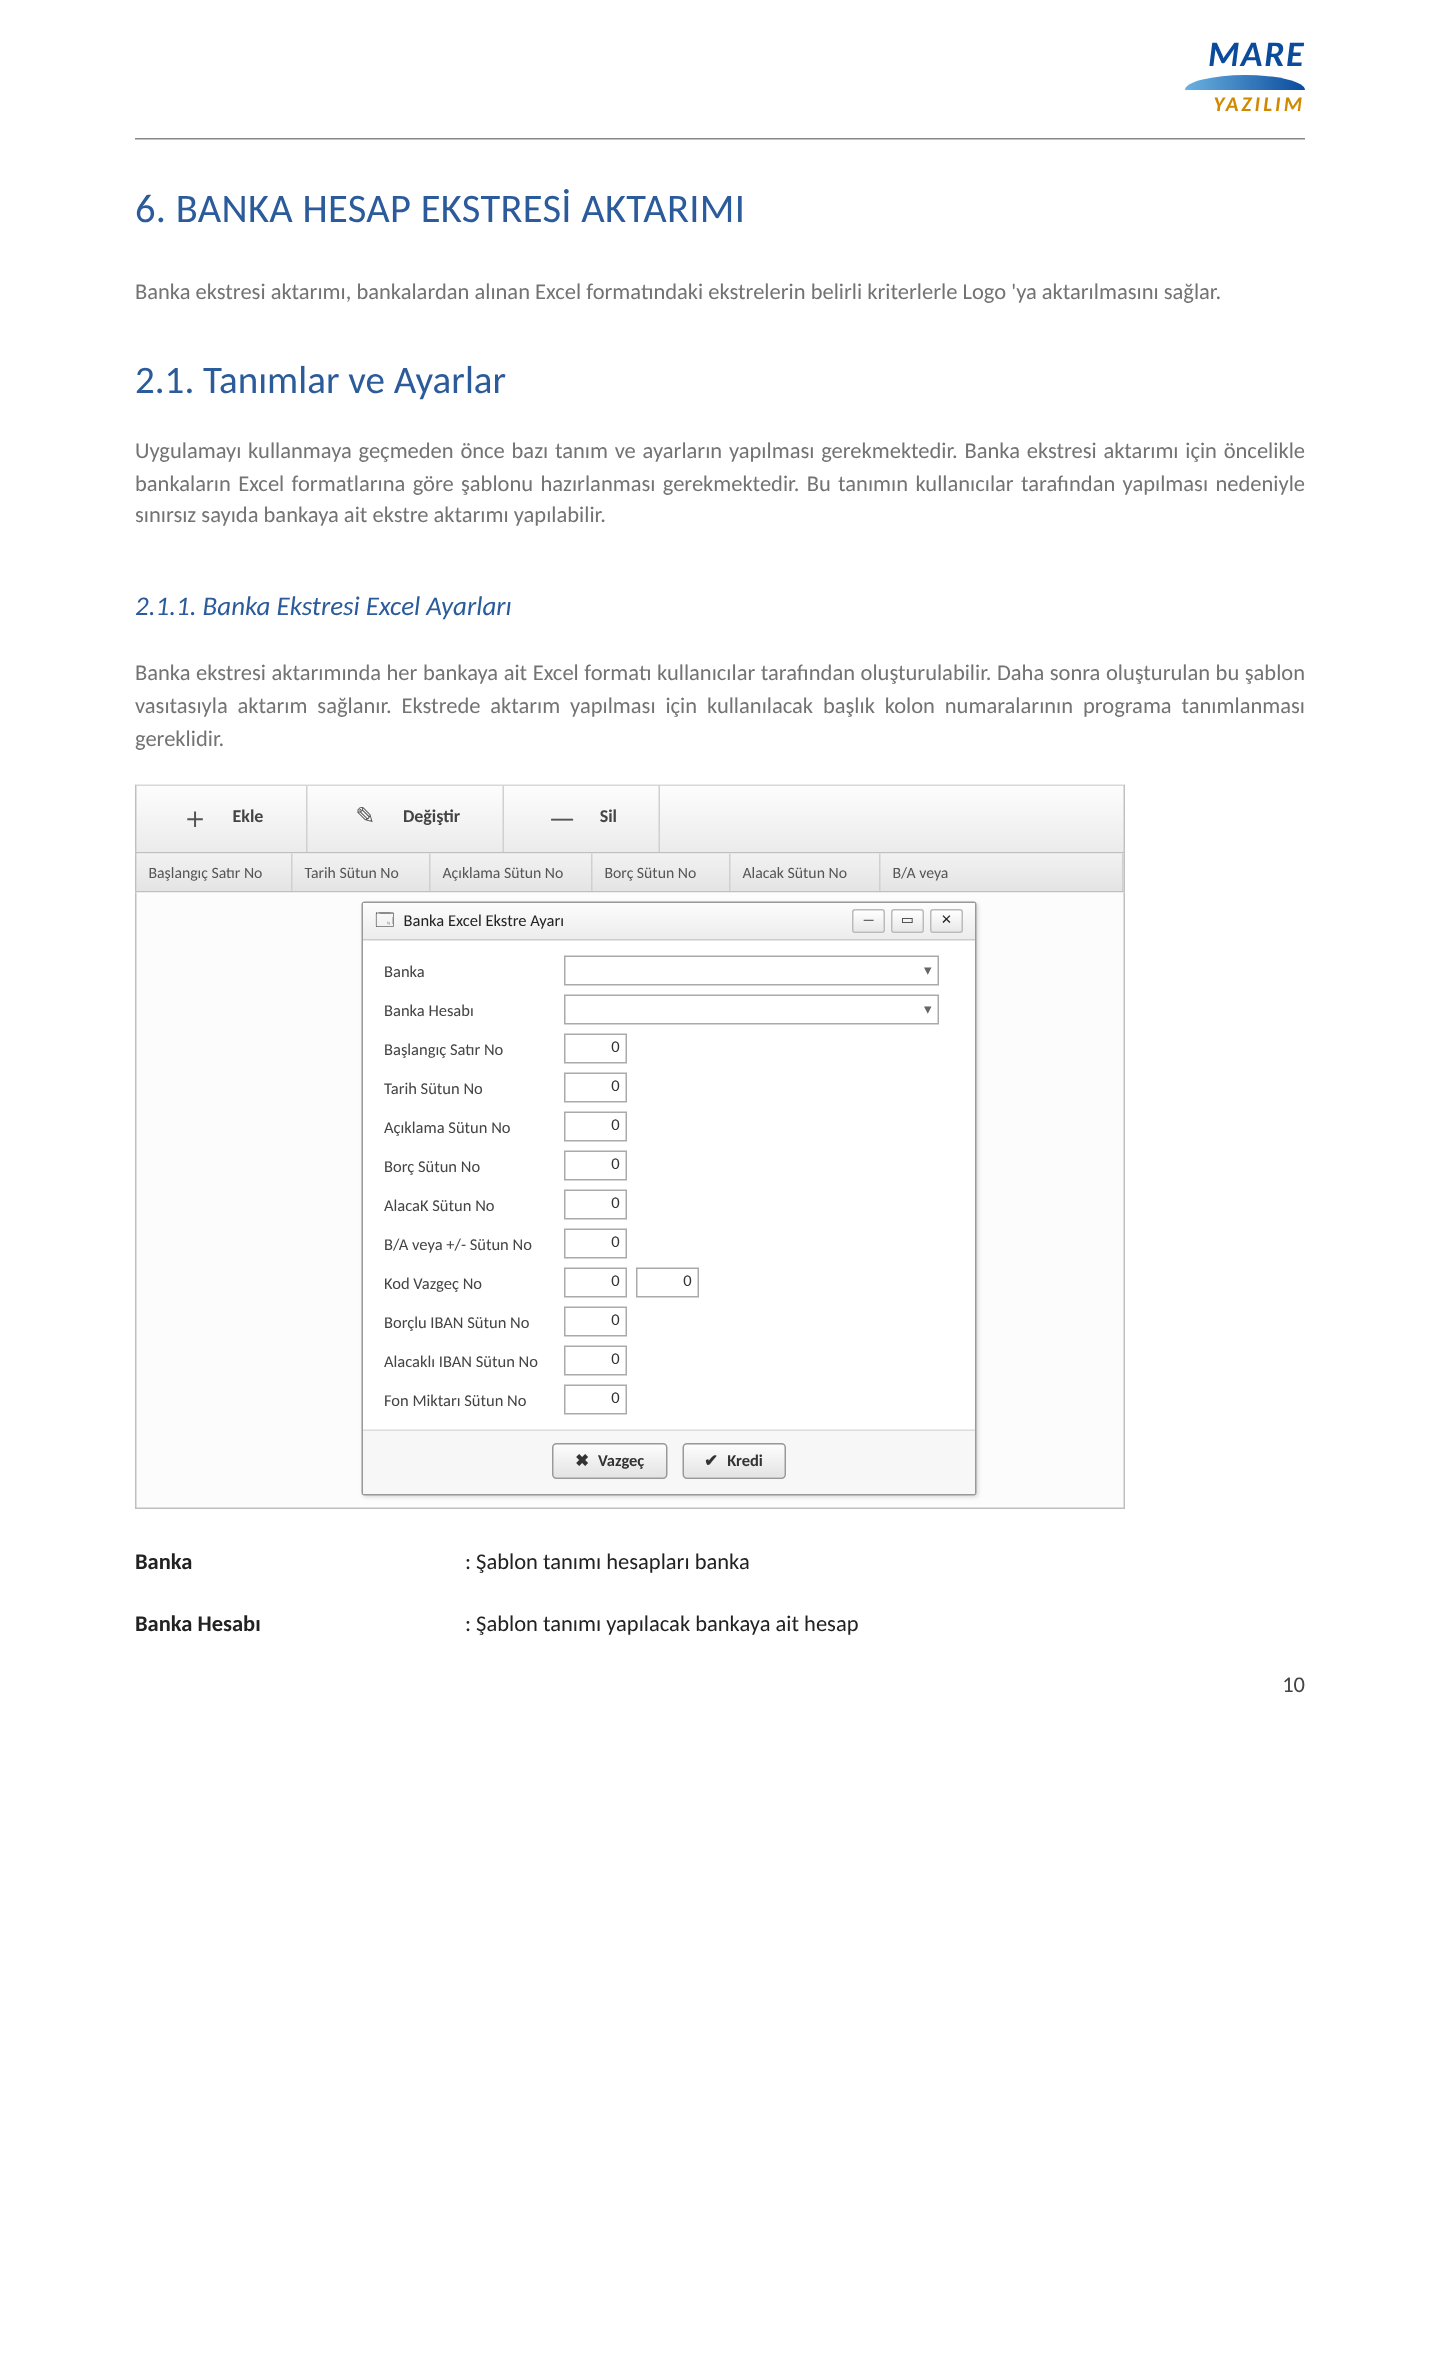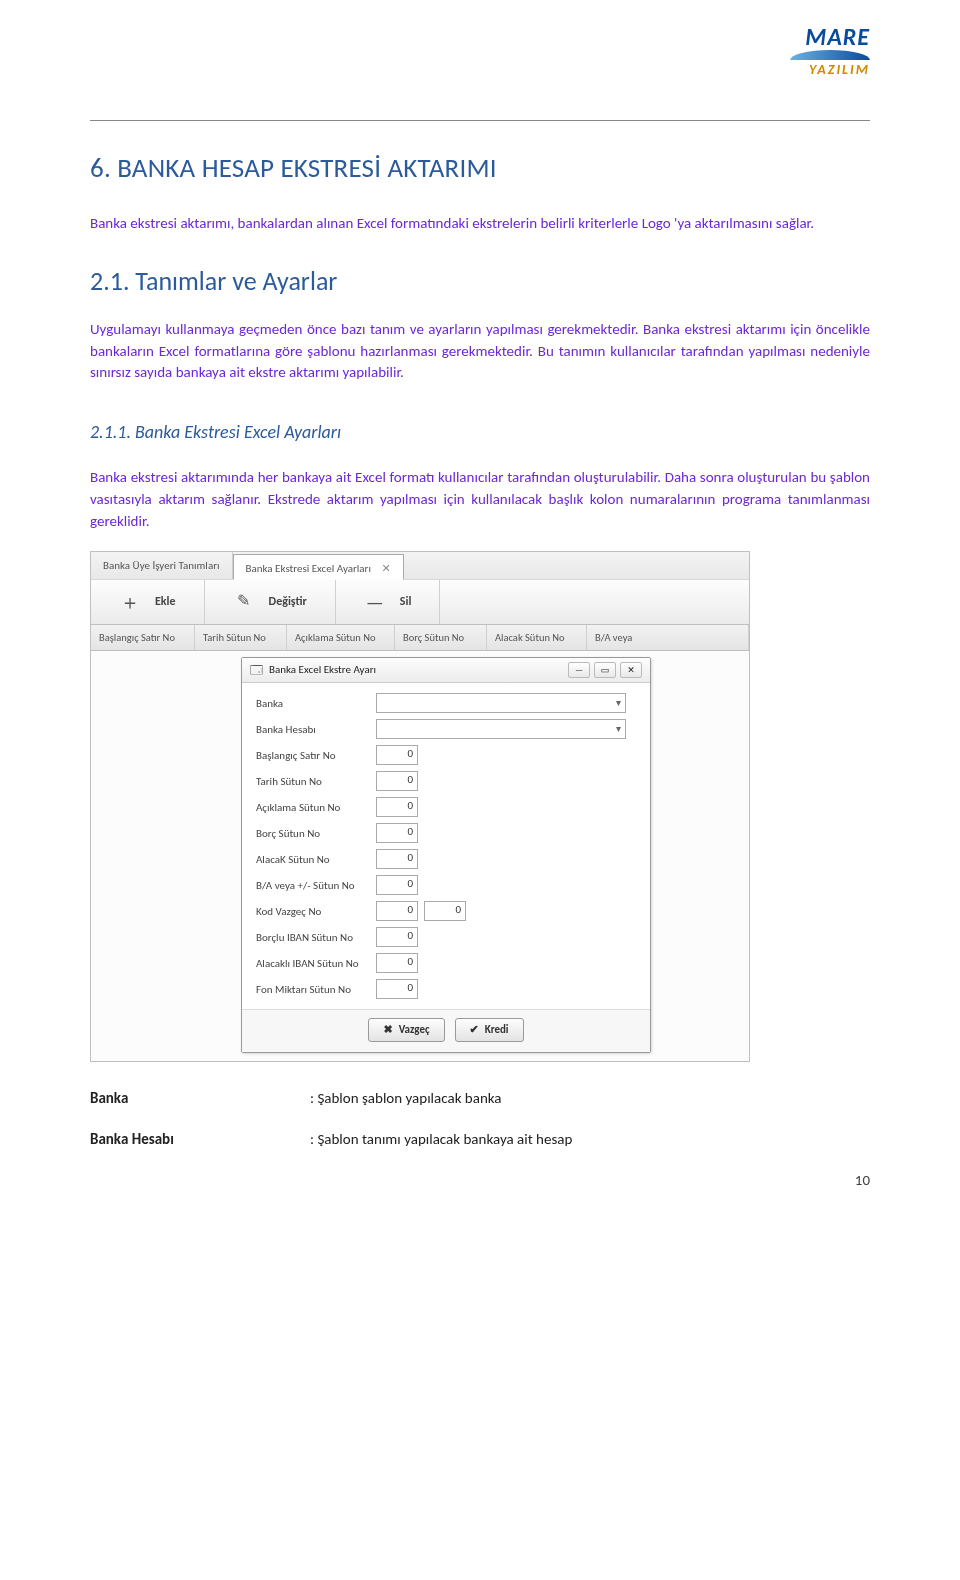"MARE" .page { padding: 60px 90px 50px 90px -> 32px 90px 50px 90px }
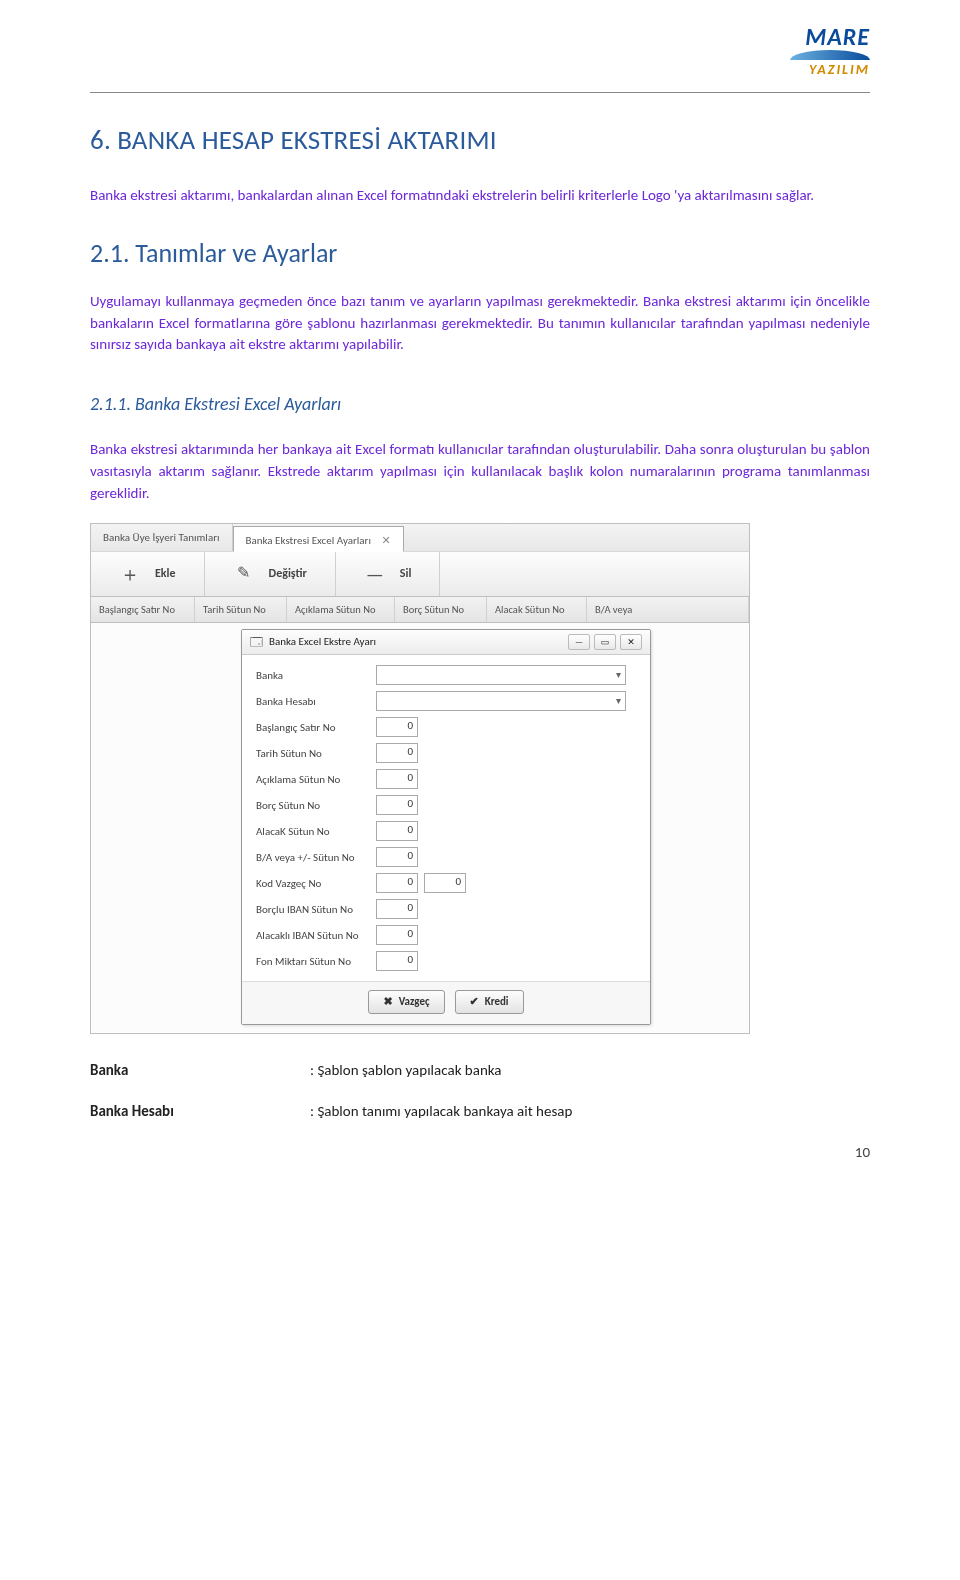"Banka ekstresi aktarımı, bankalardan" p.body { color: #6d28d9 -> #737373 }
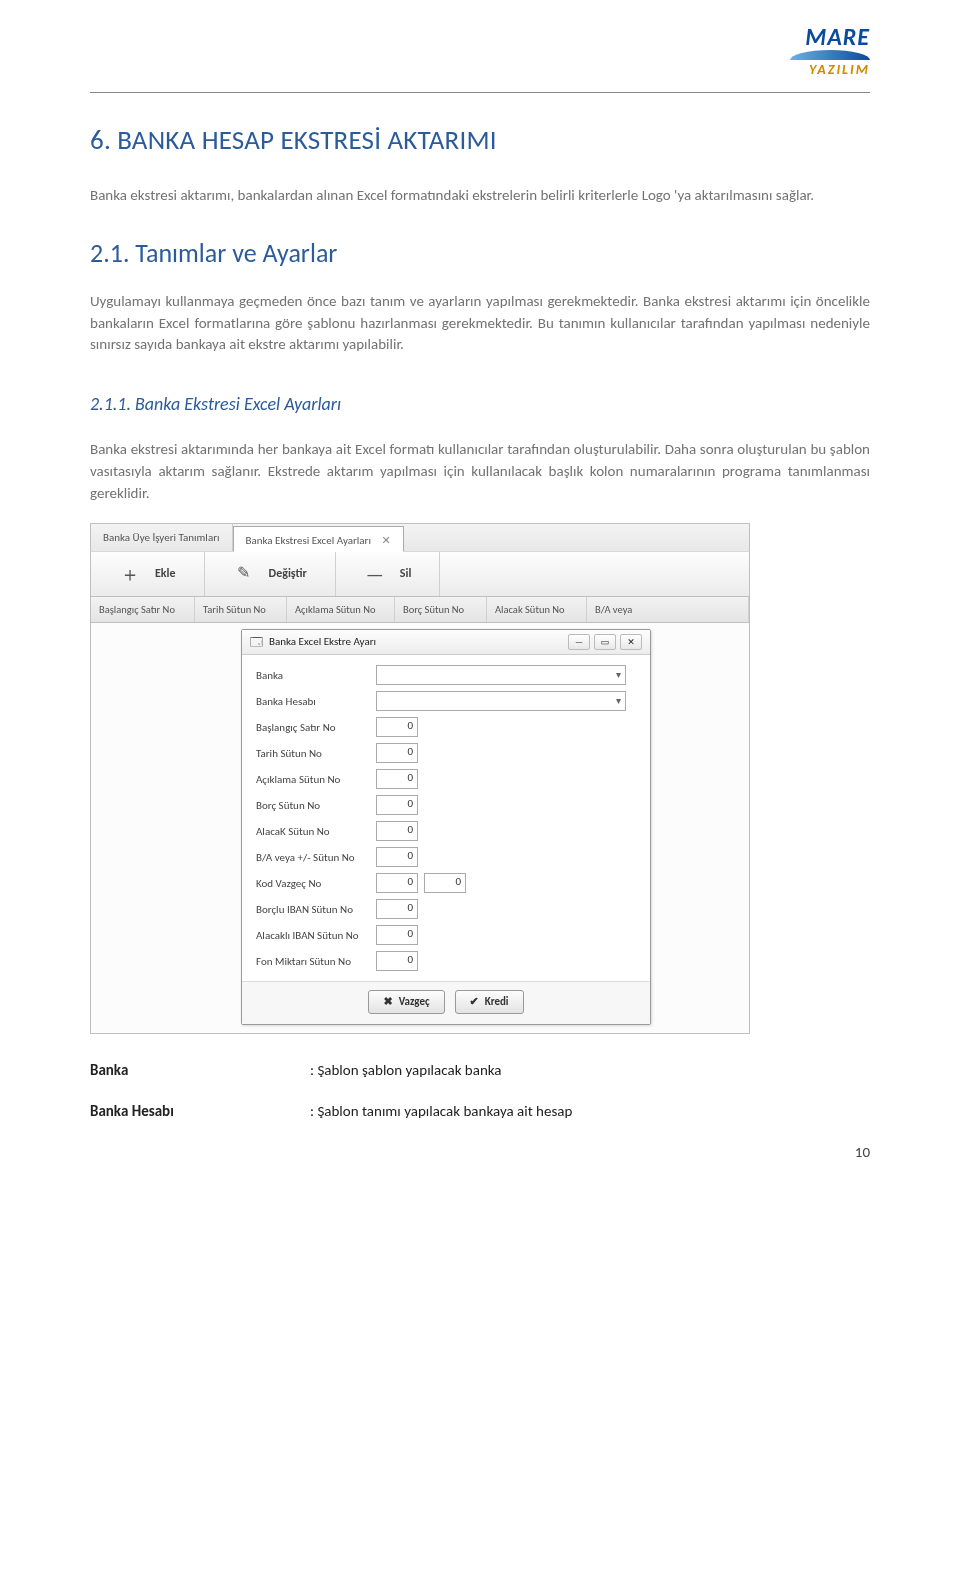"Banka Üye İşyeri Tanımları" div.tabbar { html: <div> <div> <span>Banka Üye İşyeri Tanımları</span> </div> <div> <span>Banka Ekstresi Excel Ayarları</span> <span>✕</span> </div> </div> -> none }
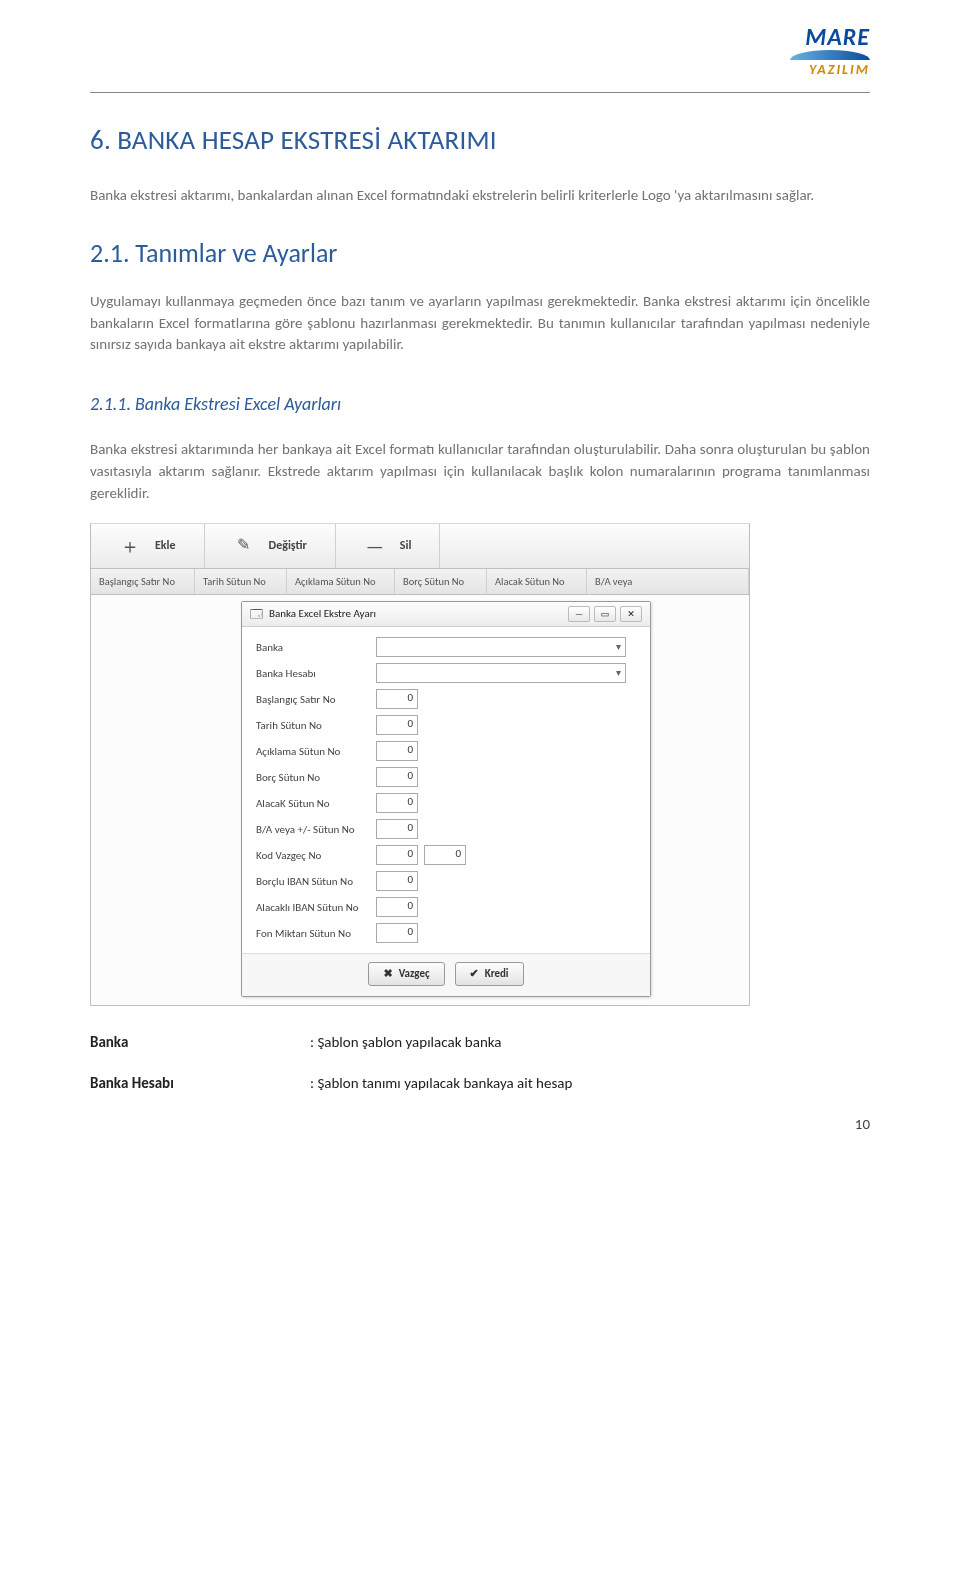": Şablon şablon yapılacak banka" div.dval { text: şablon yapılacak -> tanımı hesapları }
